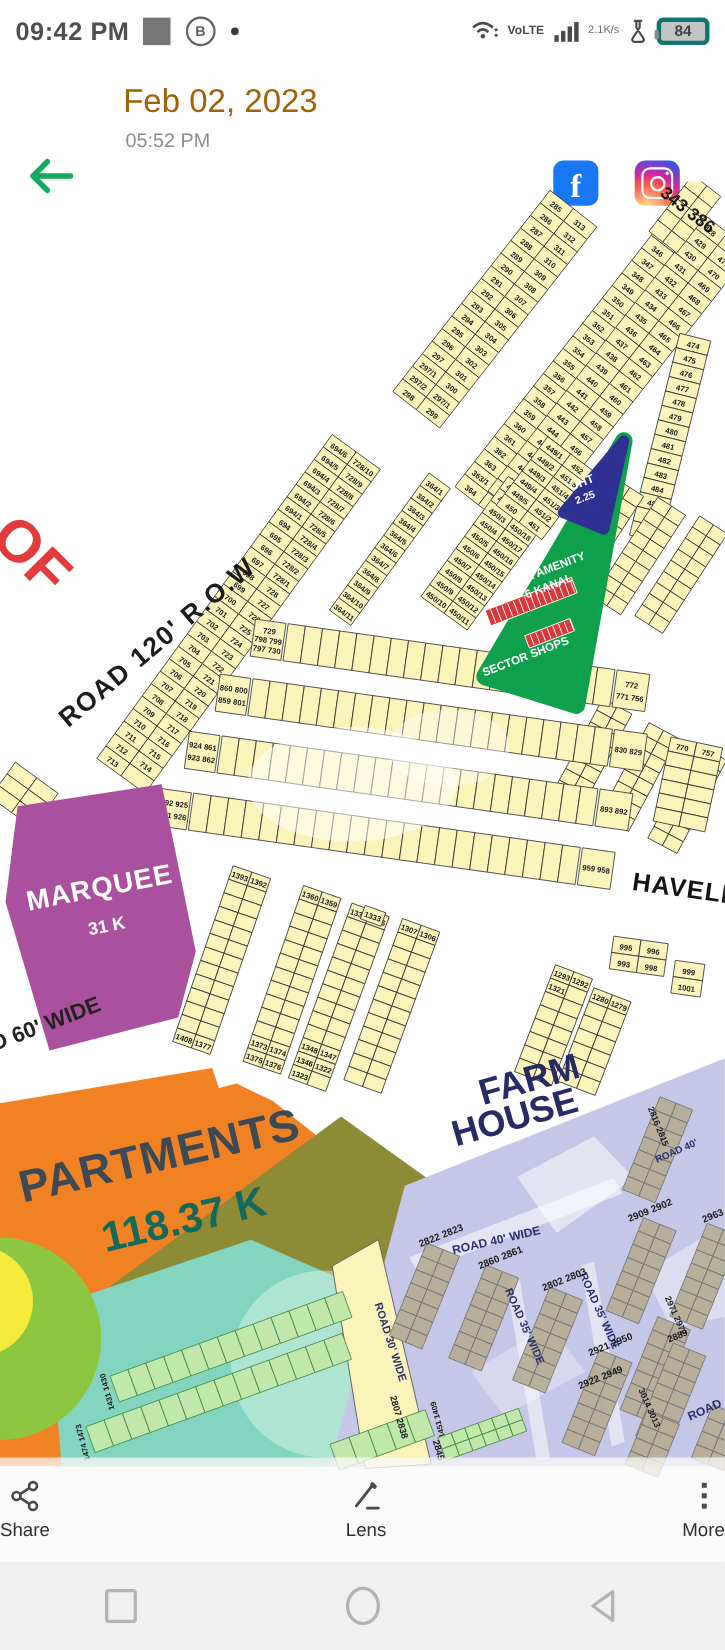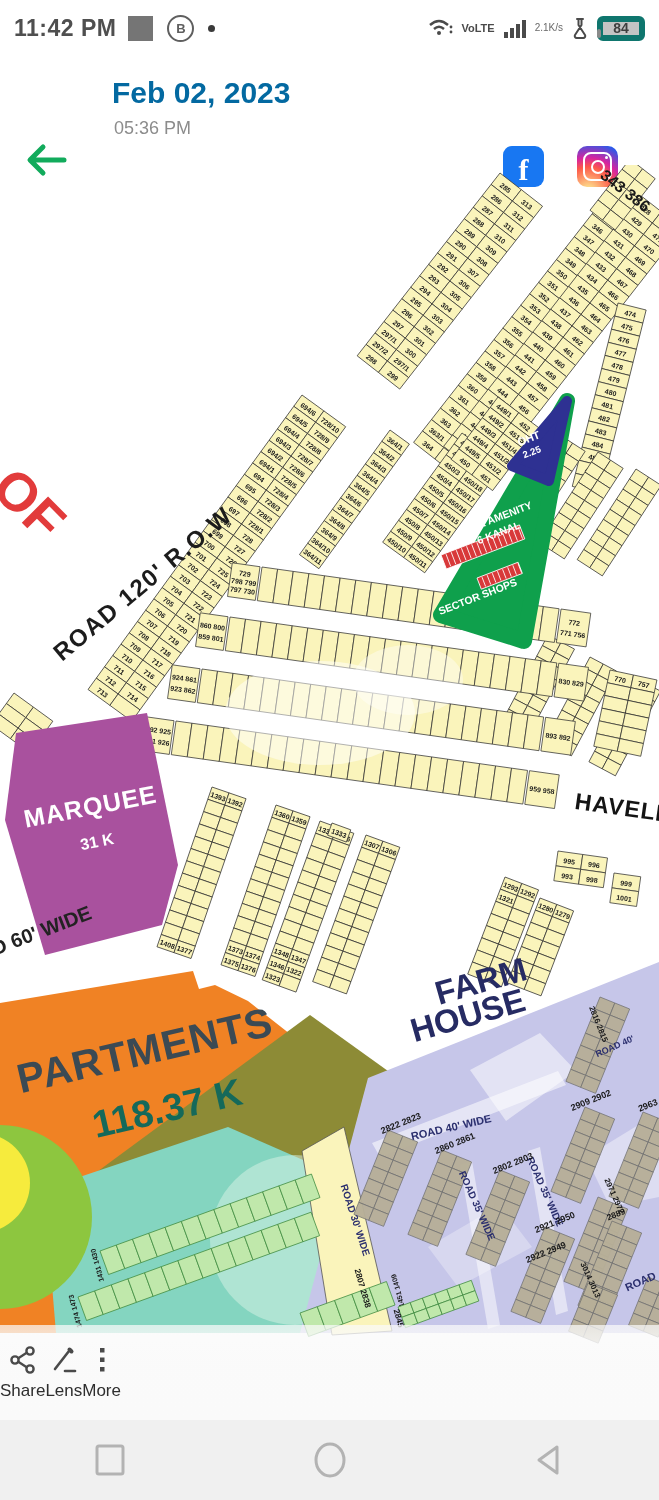"11:42 PM" span.sb-time { text: 11:42 -> 09:42 }
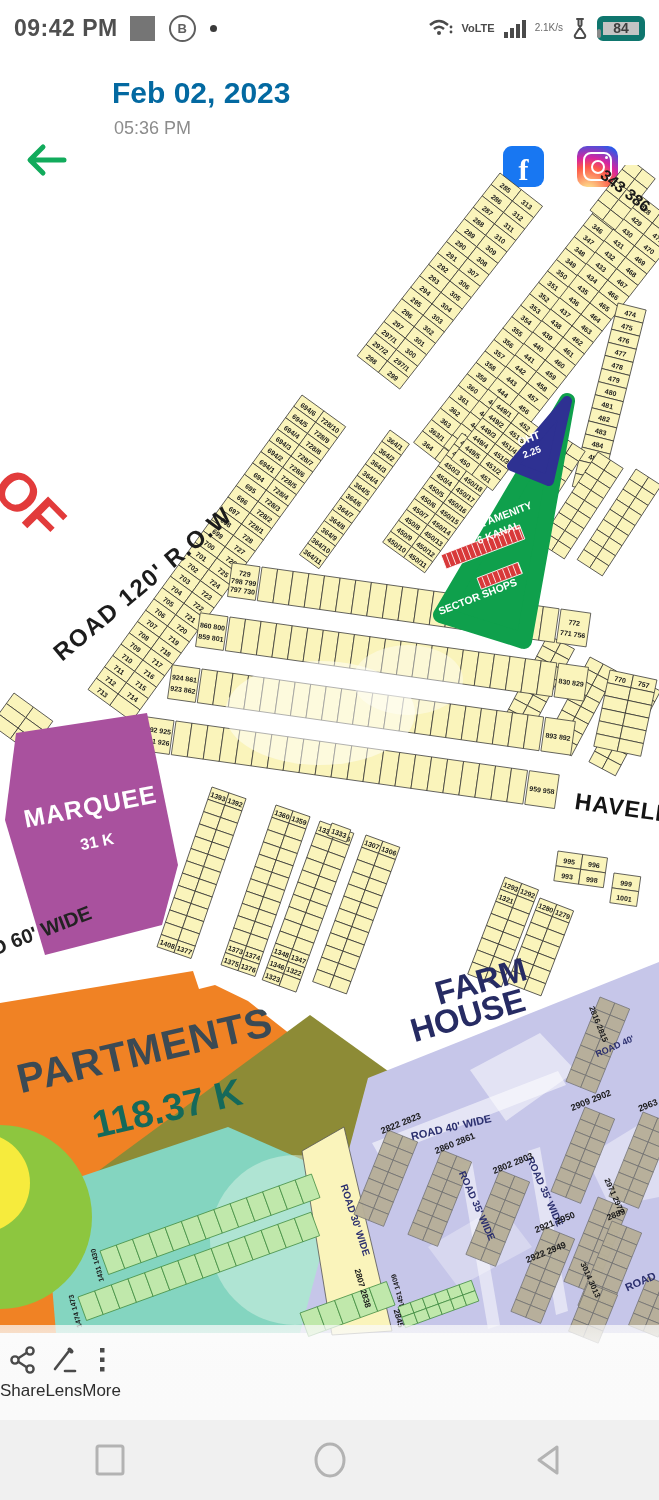"84" .battery { border: 6px solid #0f766e -> 4px solid #0f766e }
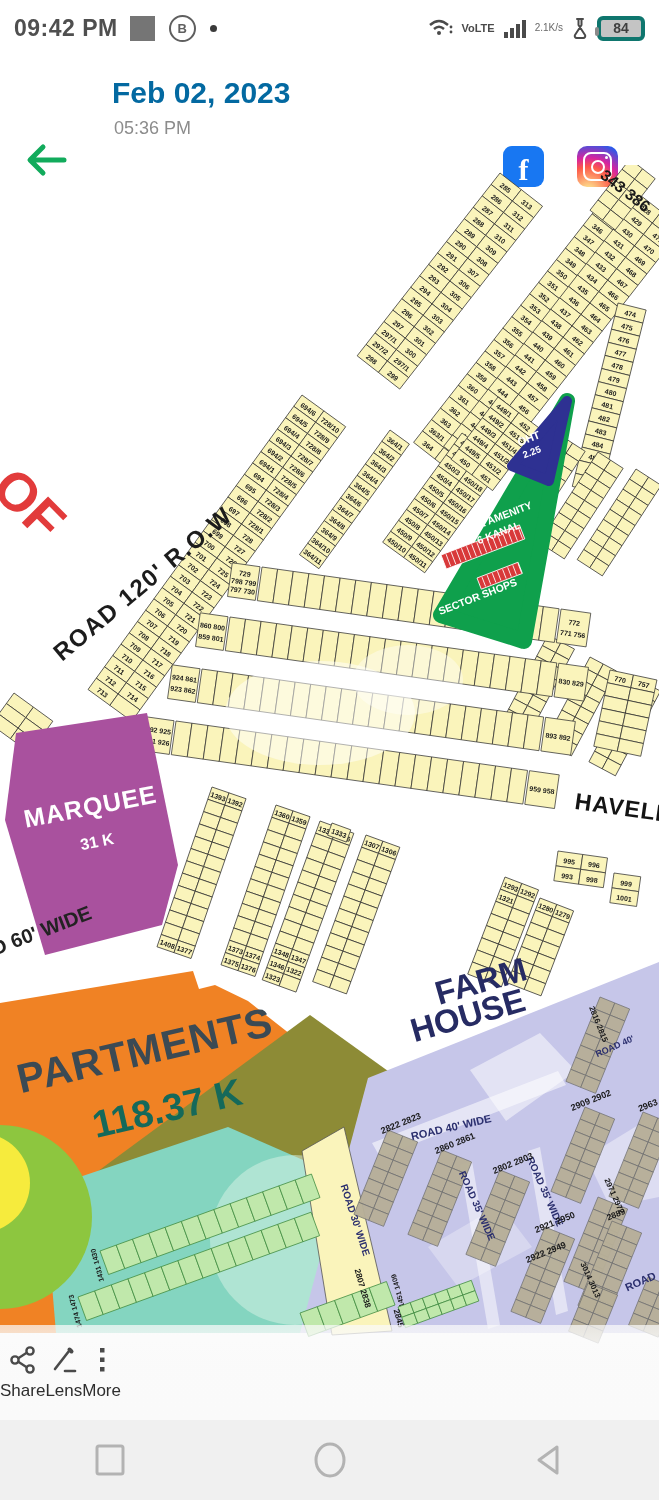"Feb 02, 2023" .hdr-date { color: #0369a1 -> #a16207; font-weight: 700 -> 400 }
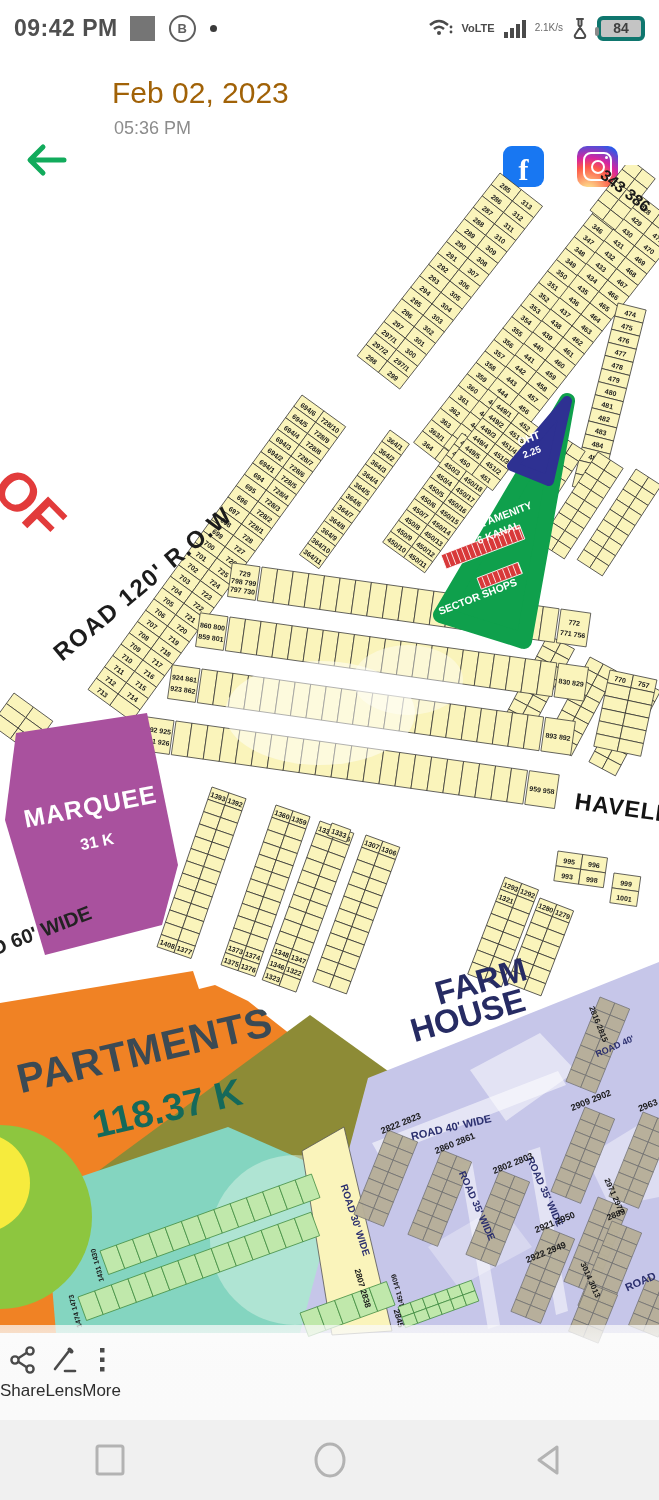"05:36 PM" div.hdr-time { text: 05:36 -> 05:52 }
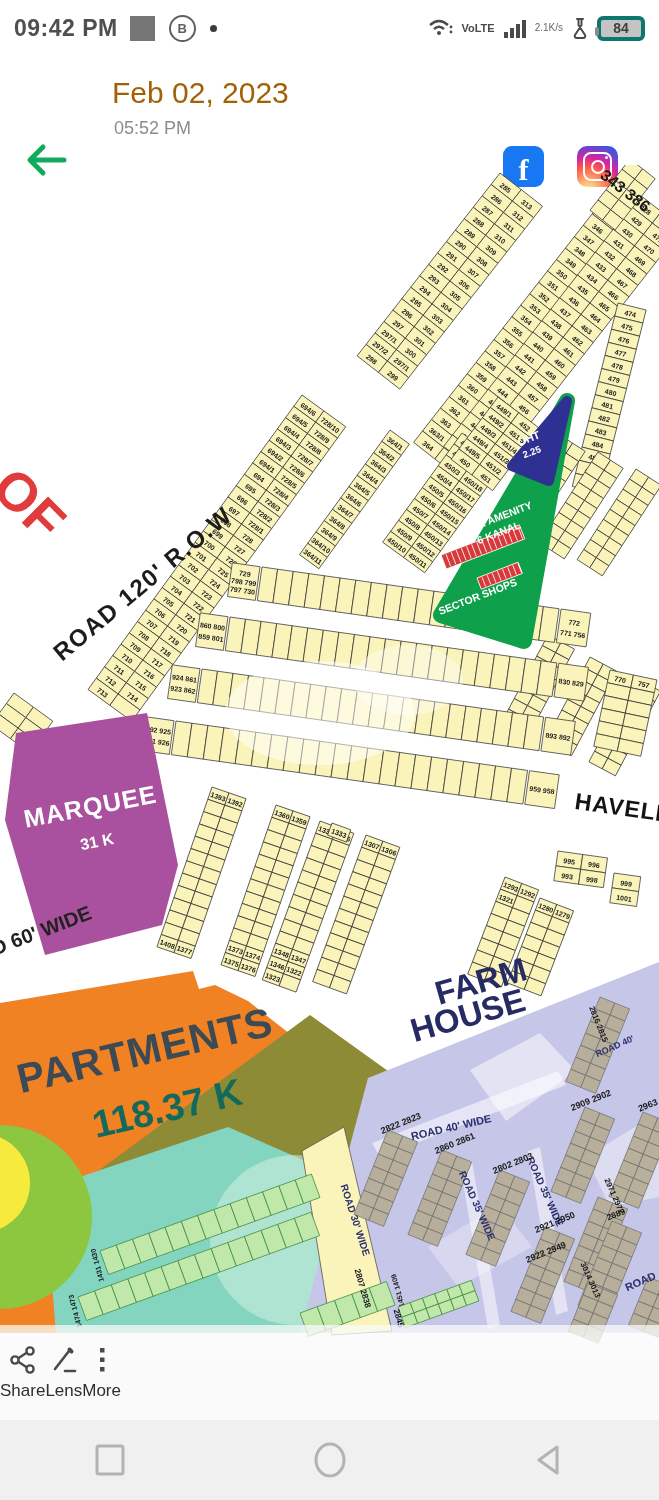"Share" .toolbar { justify-content: flex-start -> space-between }
